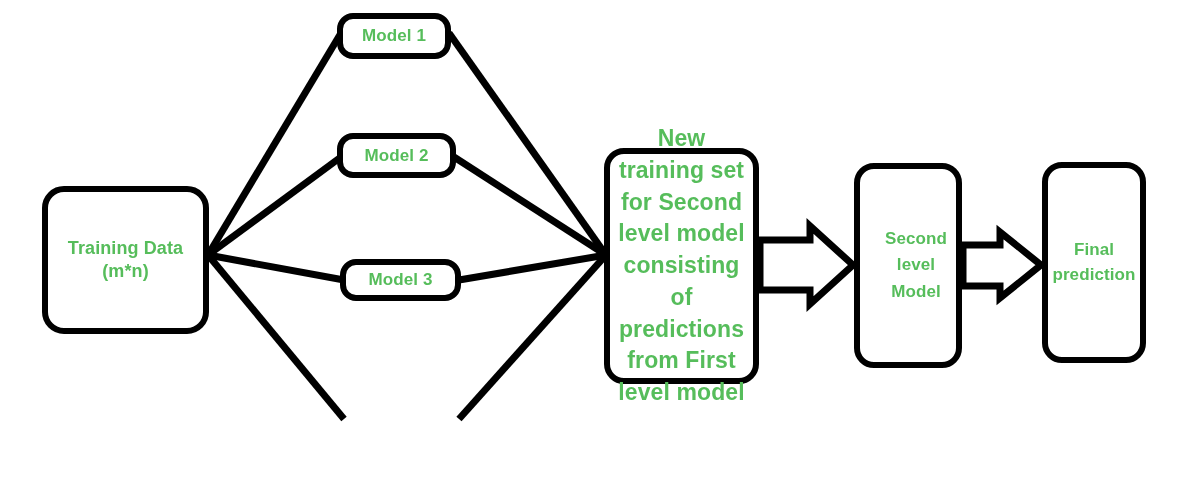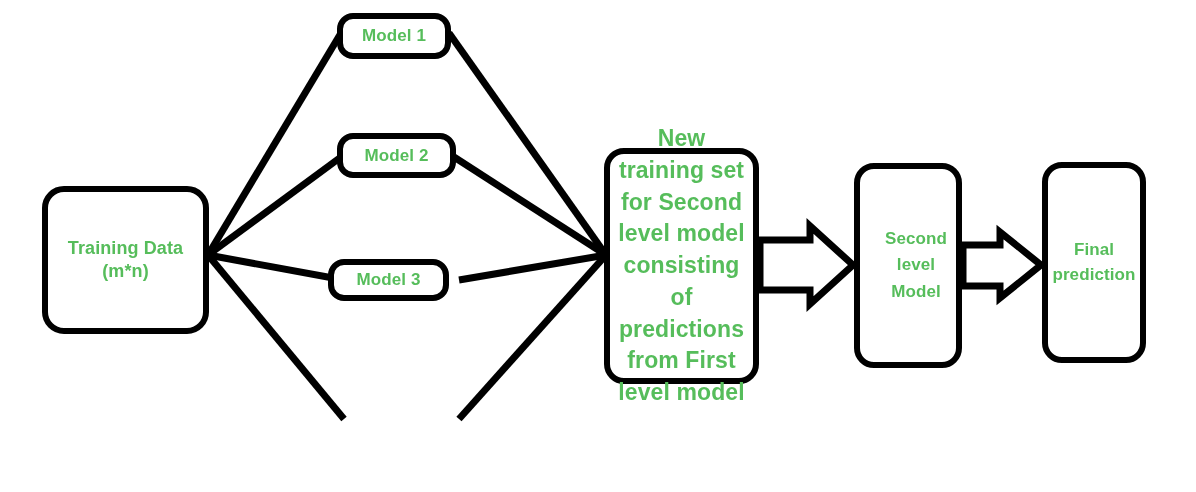"Model 3" #node-model-3 { left: 328px -> 340px }
